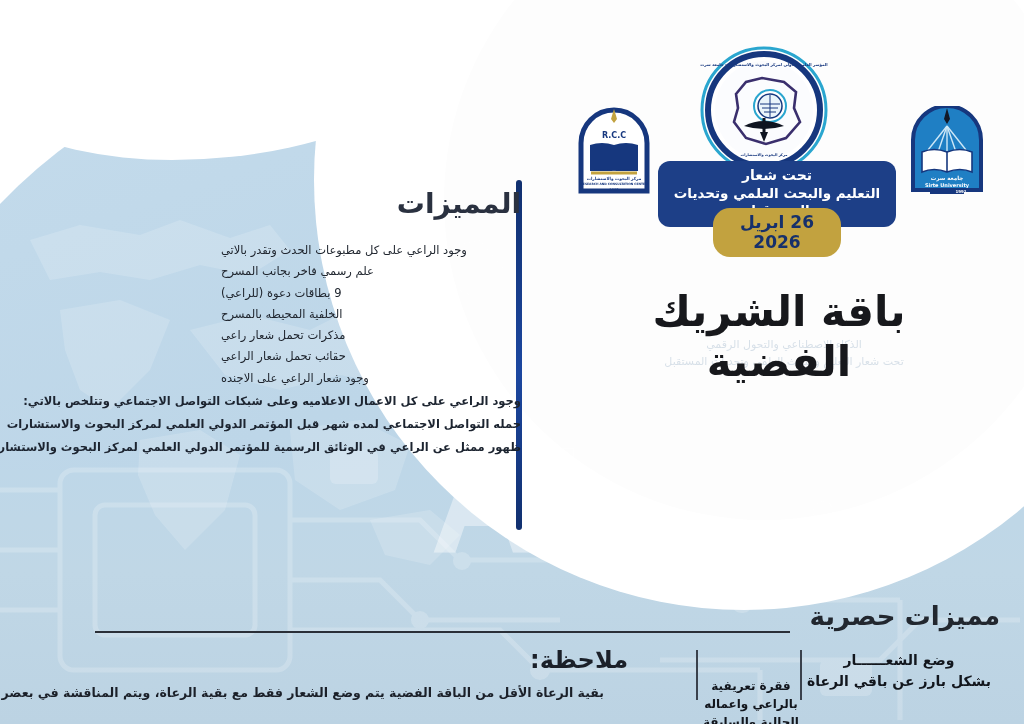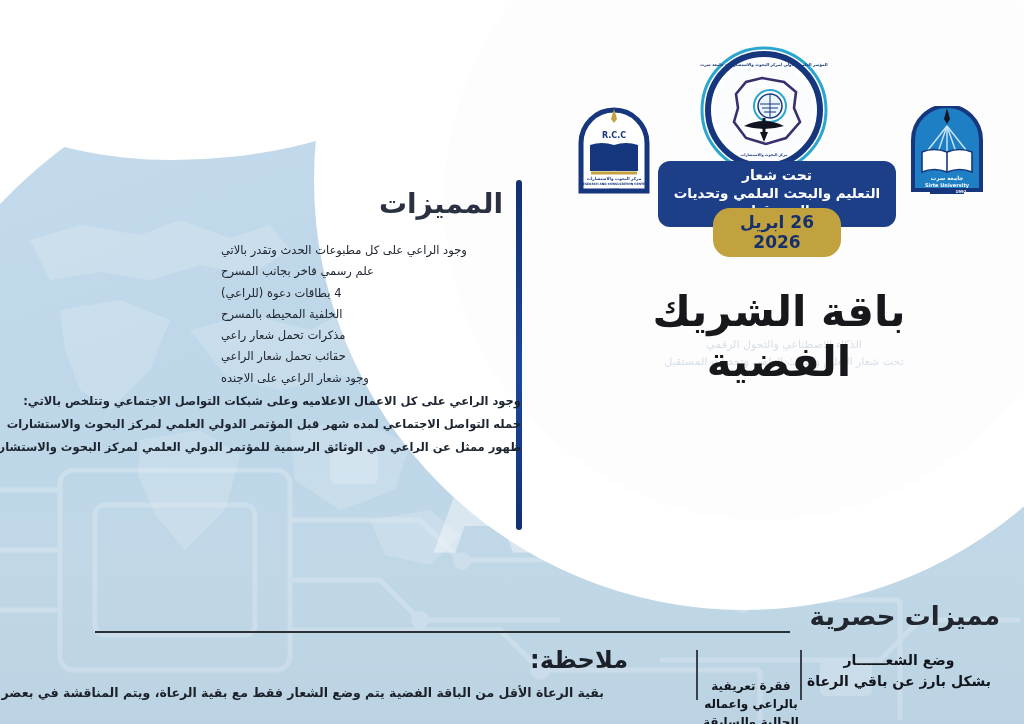"المميزات" .feat-head { text-align: center -> right }
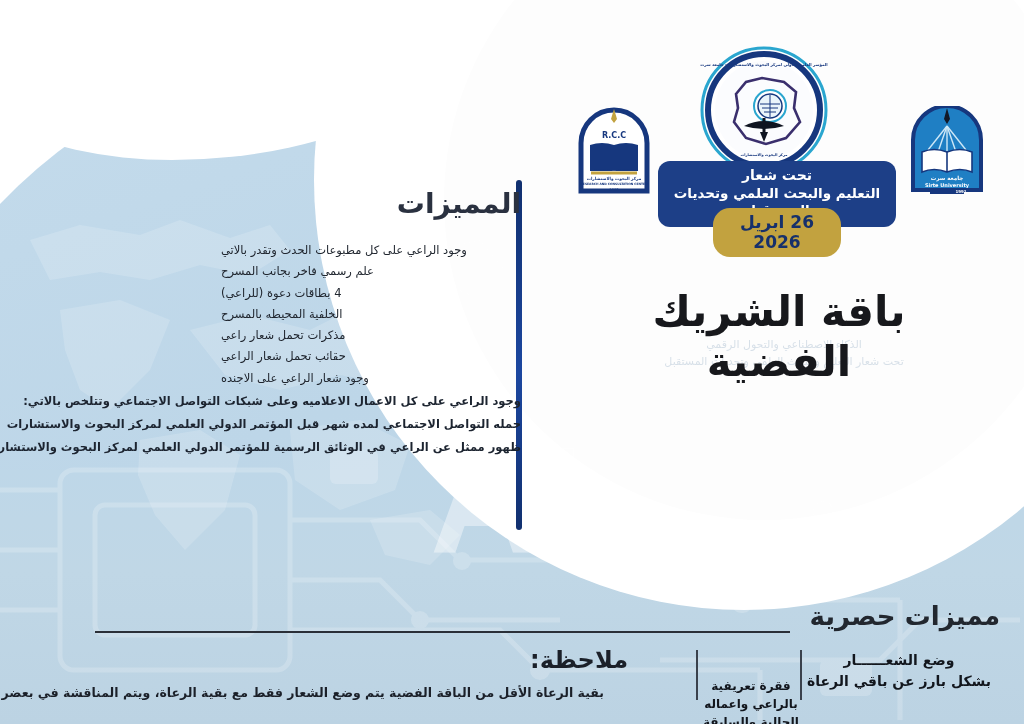"4 بطاقات دعوة (للراعي)" div { text: 4 -> 9 }
